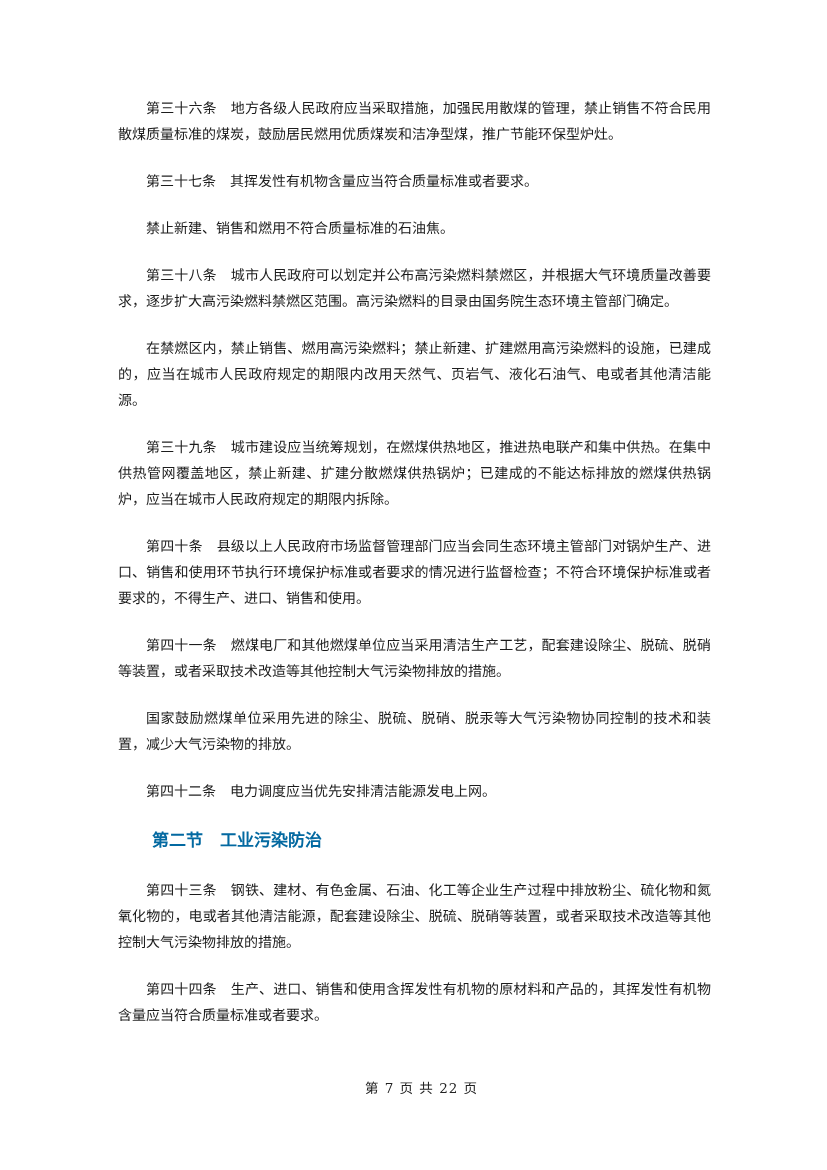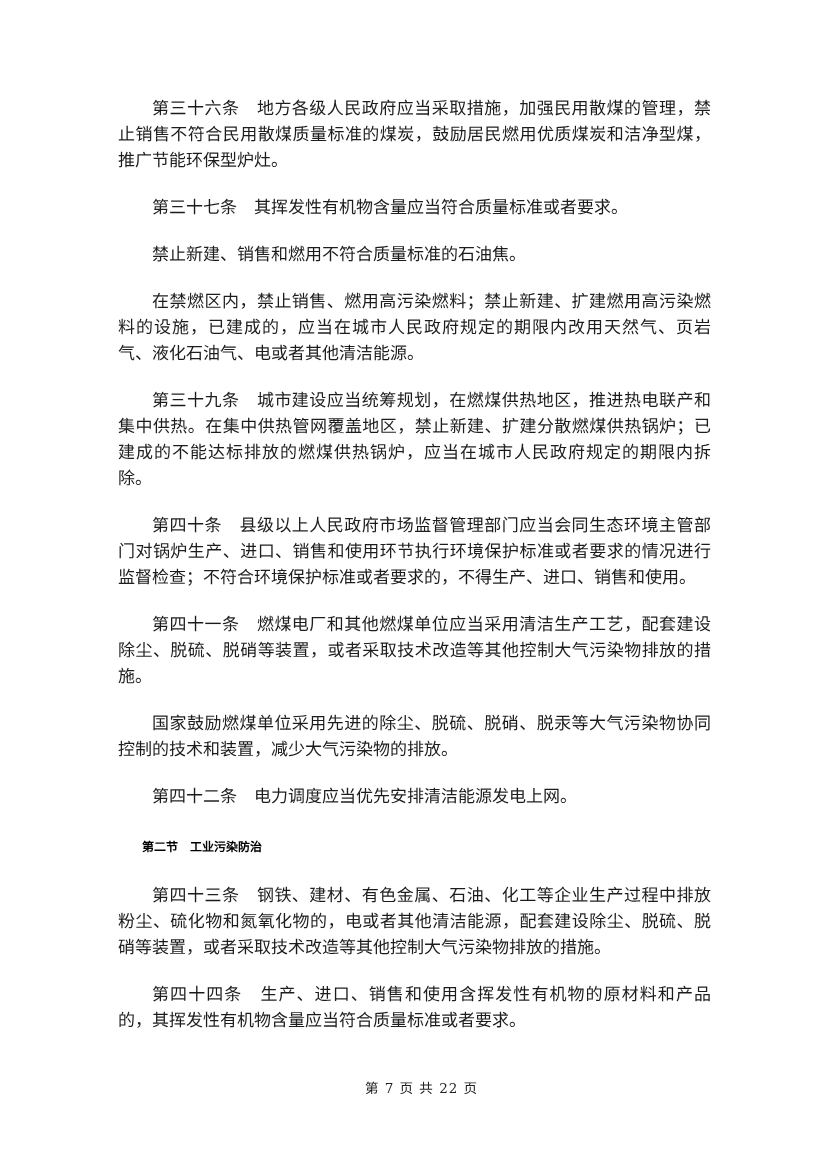"第三十六条" .para { font-size: 17px -> 14px }
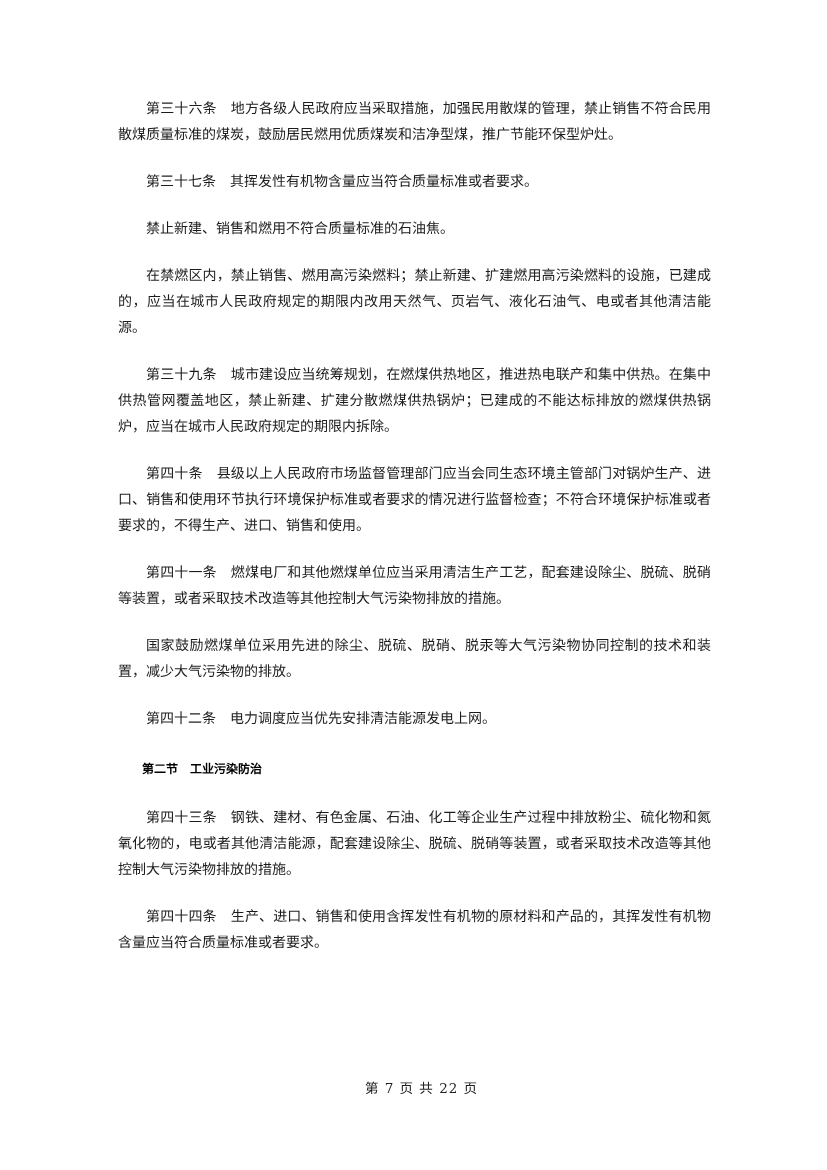"第三十八条" p.para { html: none -> <p>第三十八条 城市人民政府可以划定并公布高污染燃料禁燃区，并根据大气环境质量改善要求，逐步扩大高污染燃料禁燃区范围。高污染燃料的目录由国务院生态环境主管部门确定。</p> }
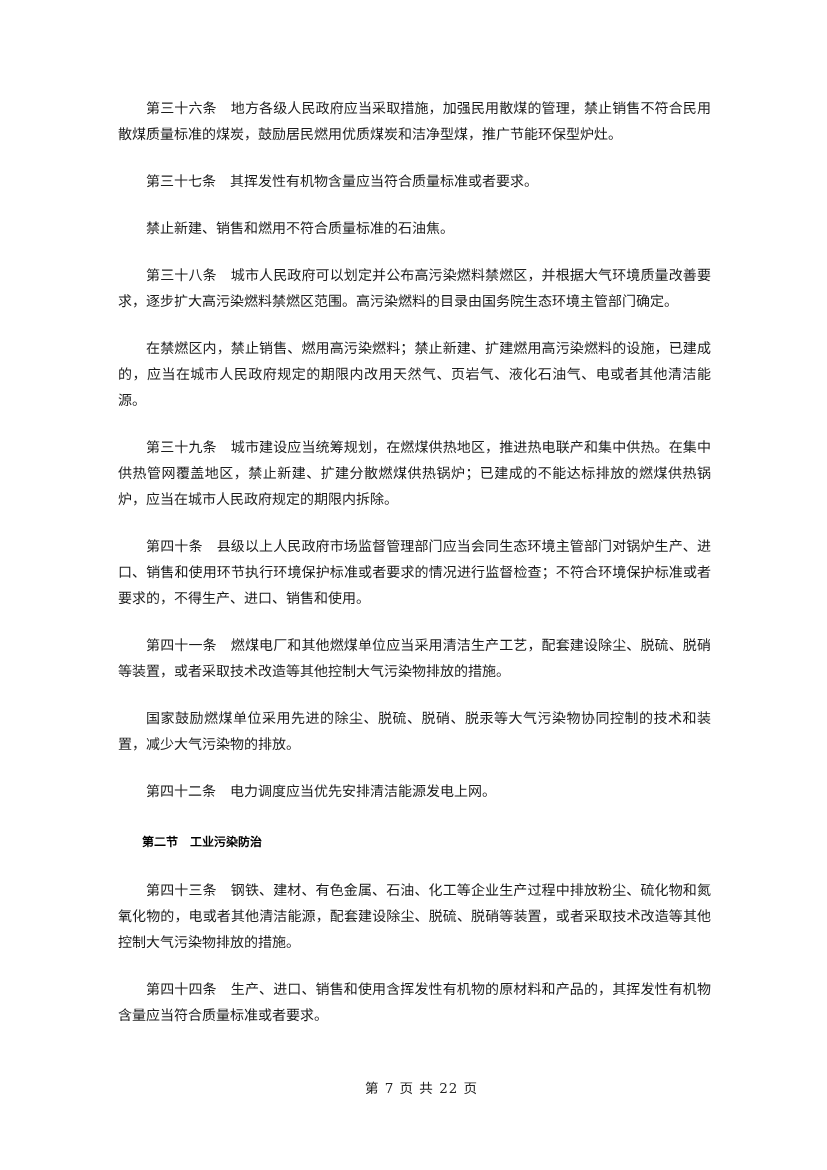"第二节 工业污染防治" .section-heading { color: #000000 -> #0369a1; font-family: Liberation Serif, serif -> Liberation Mono, monospace; font-size: 12px -> 17px }
